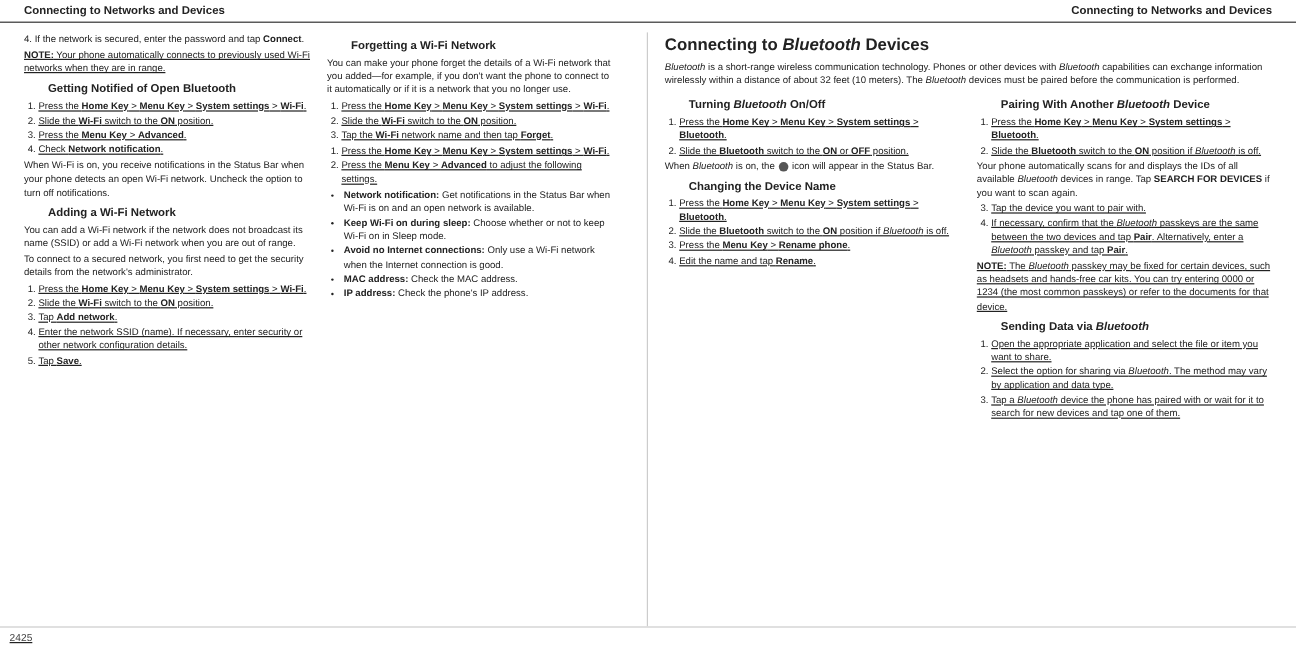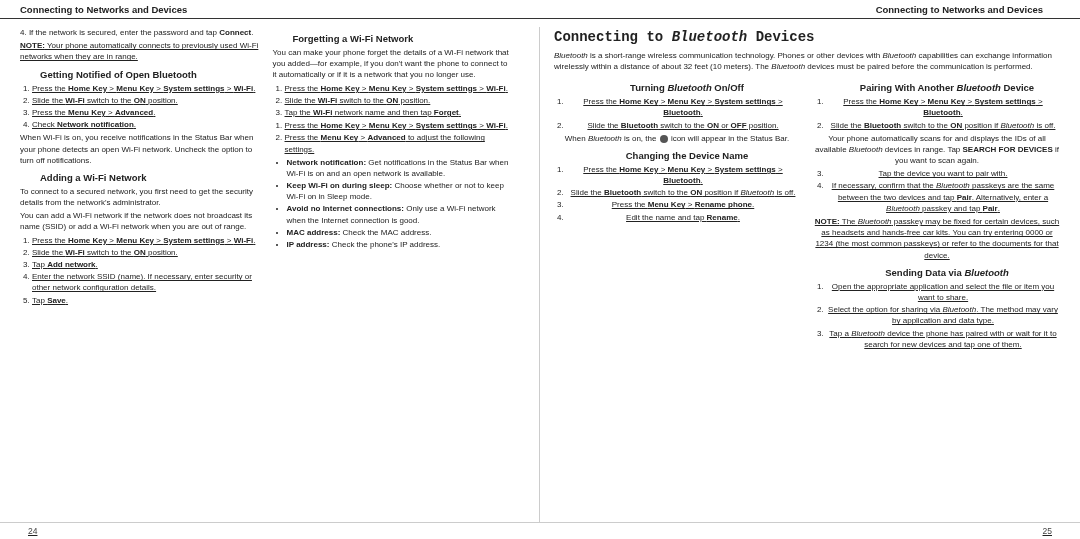"Connecting to Networks and Devices" .header-bar { padding: 4px 37px 3px 20px -> 4px 20px 3px 20px }
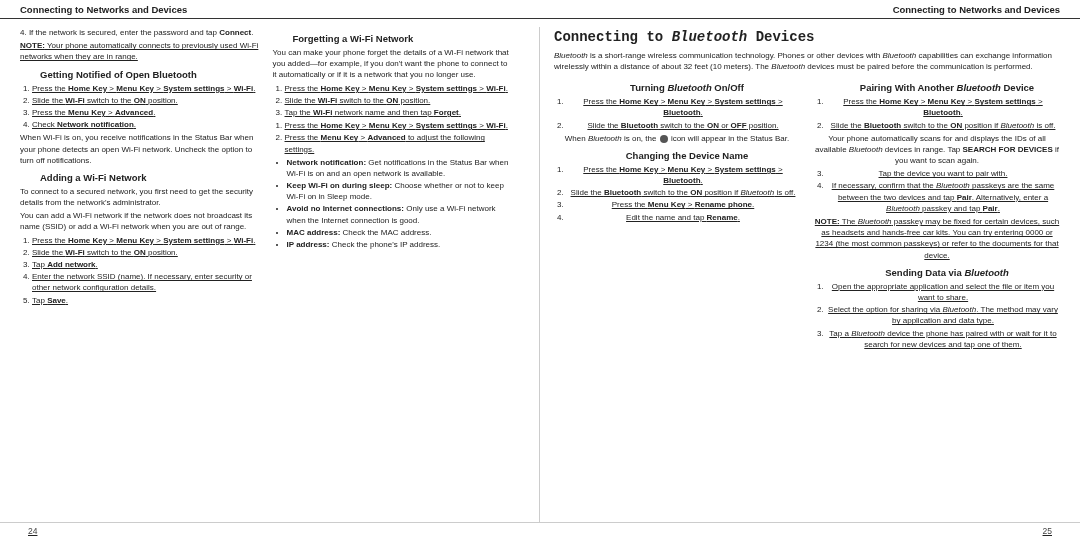"Connecting to Bluetooth Devices" .big-heading { font-family: Liberation Mono, monospace -> none }
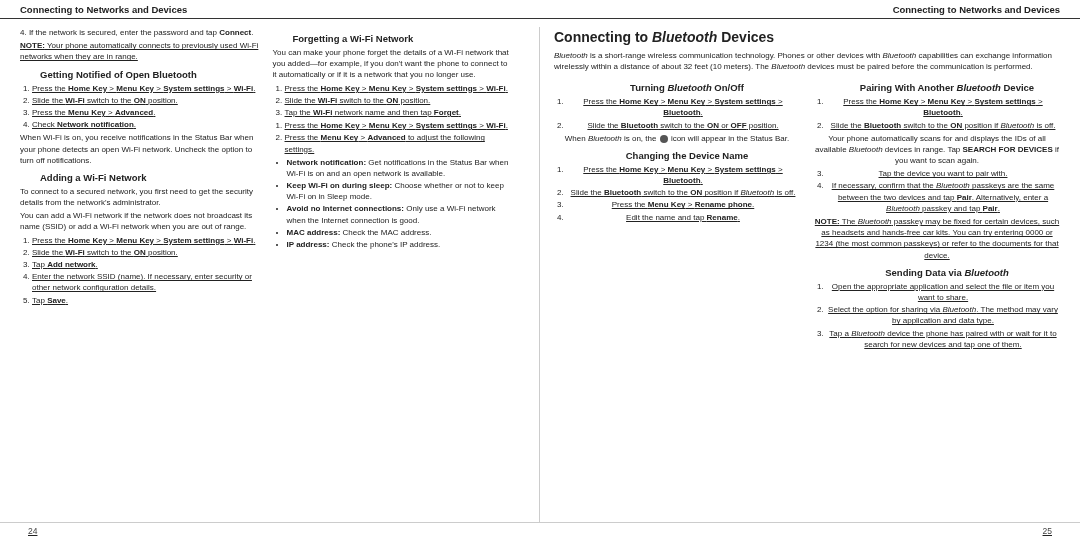"Turning Bluetooth On/Off" div.columns-2 { text-align: center -> none }
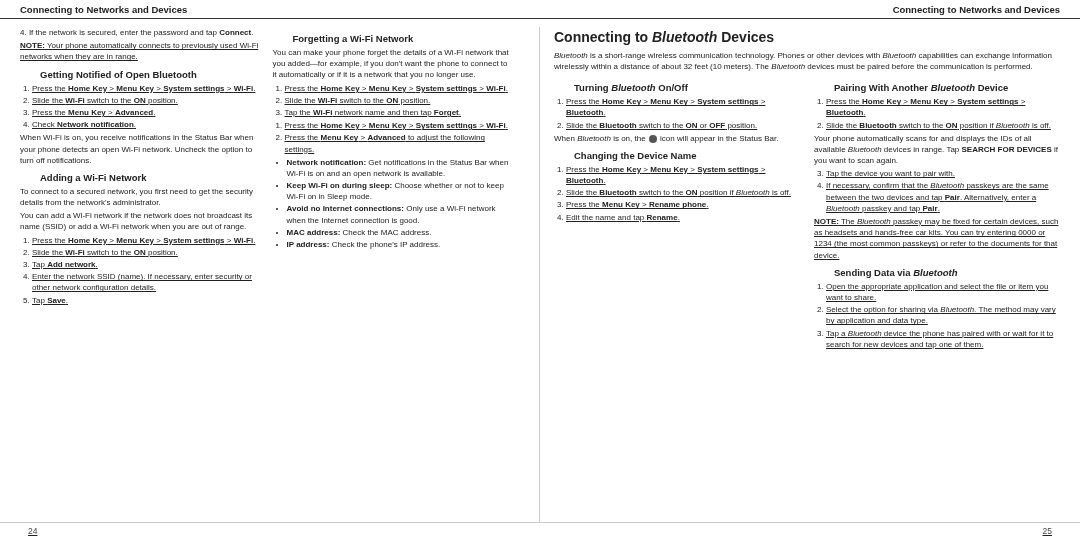"To connect to a secured" p { order: before "You can add a Wi-Fi" -> after "You can add a Wi-Fi" }
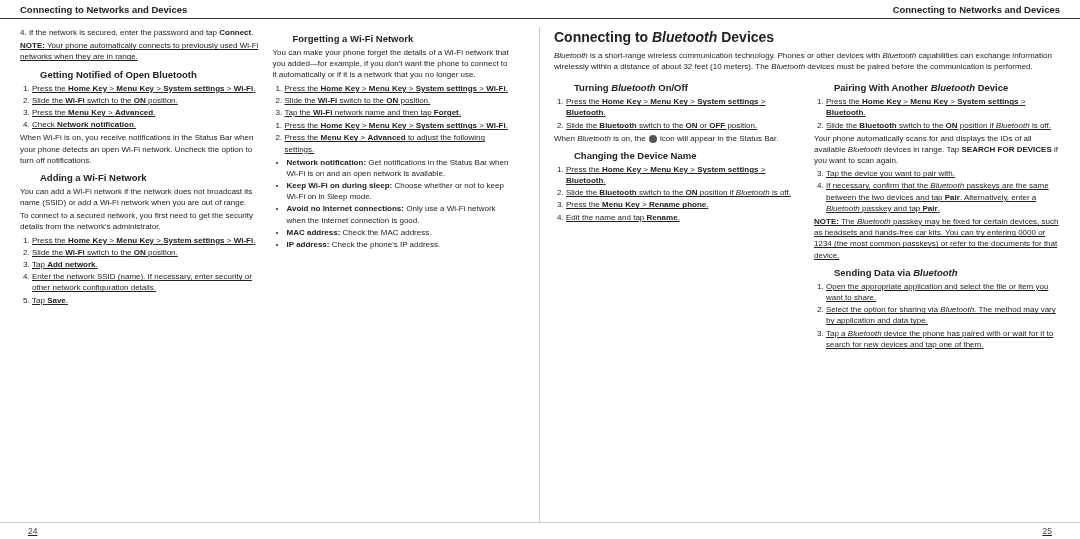"24" .footer-bar { justify-content: space-between -> none; padding: 3px 28px -> 3px 8px }
